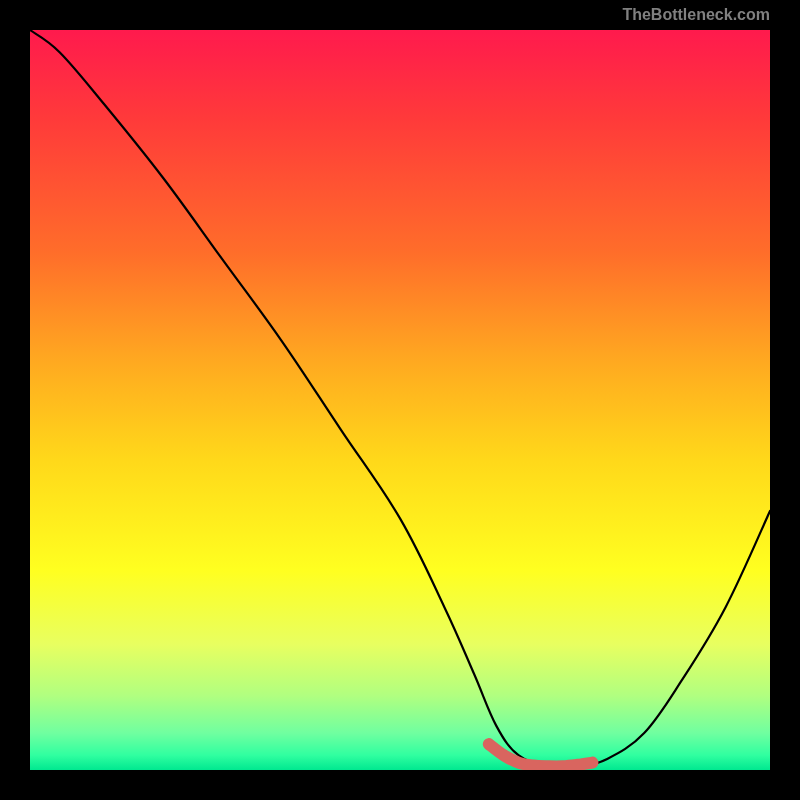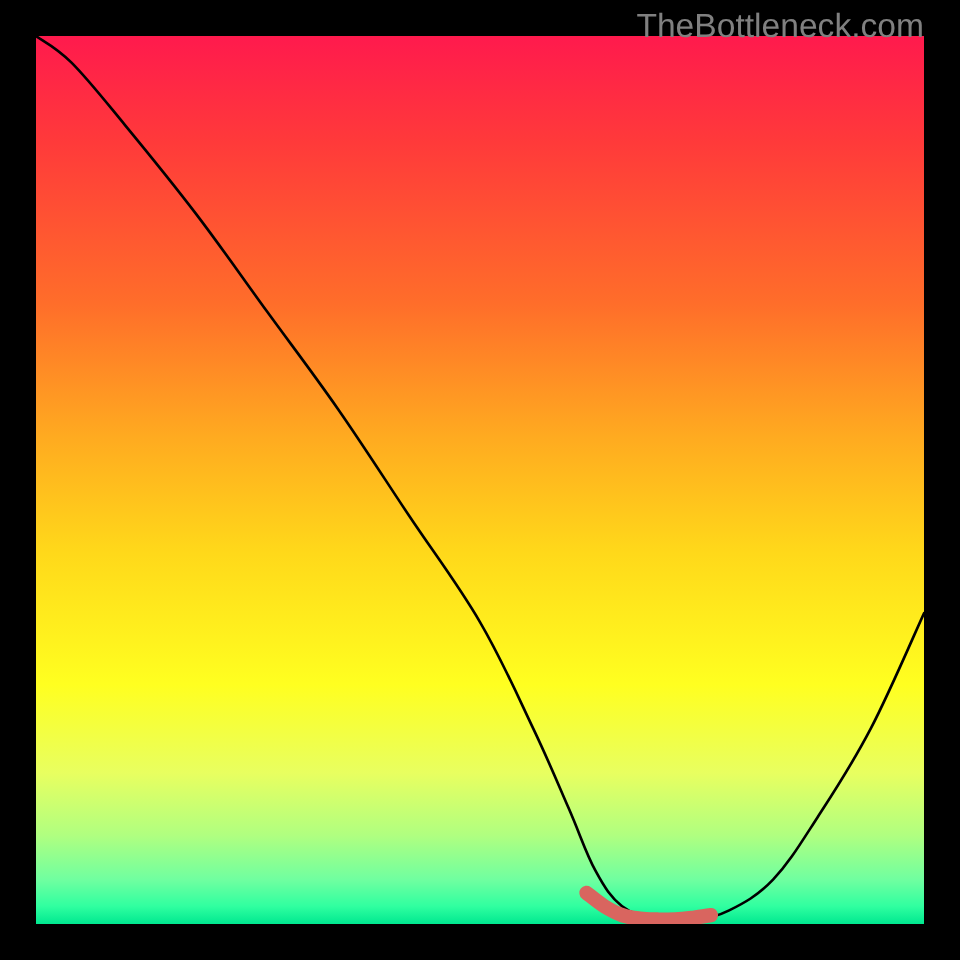"TheBottleneck.com" .watermark { font-size: 28px -> 16px; font-weight: 400 -> 700 }
